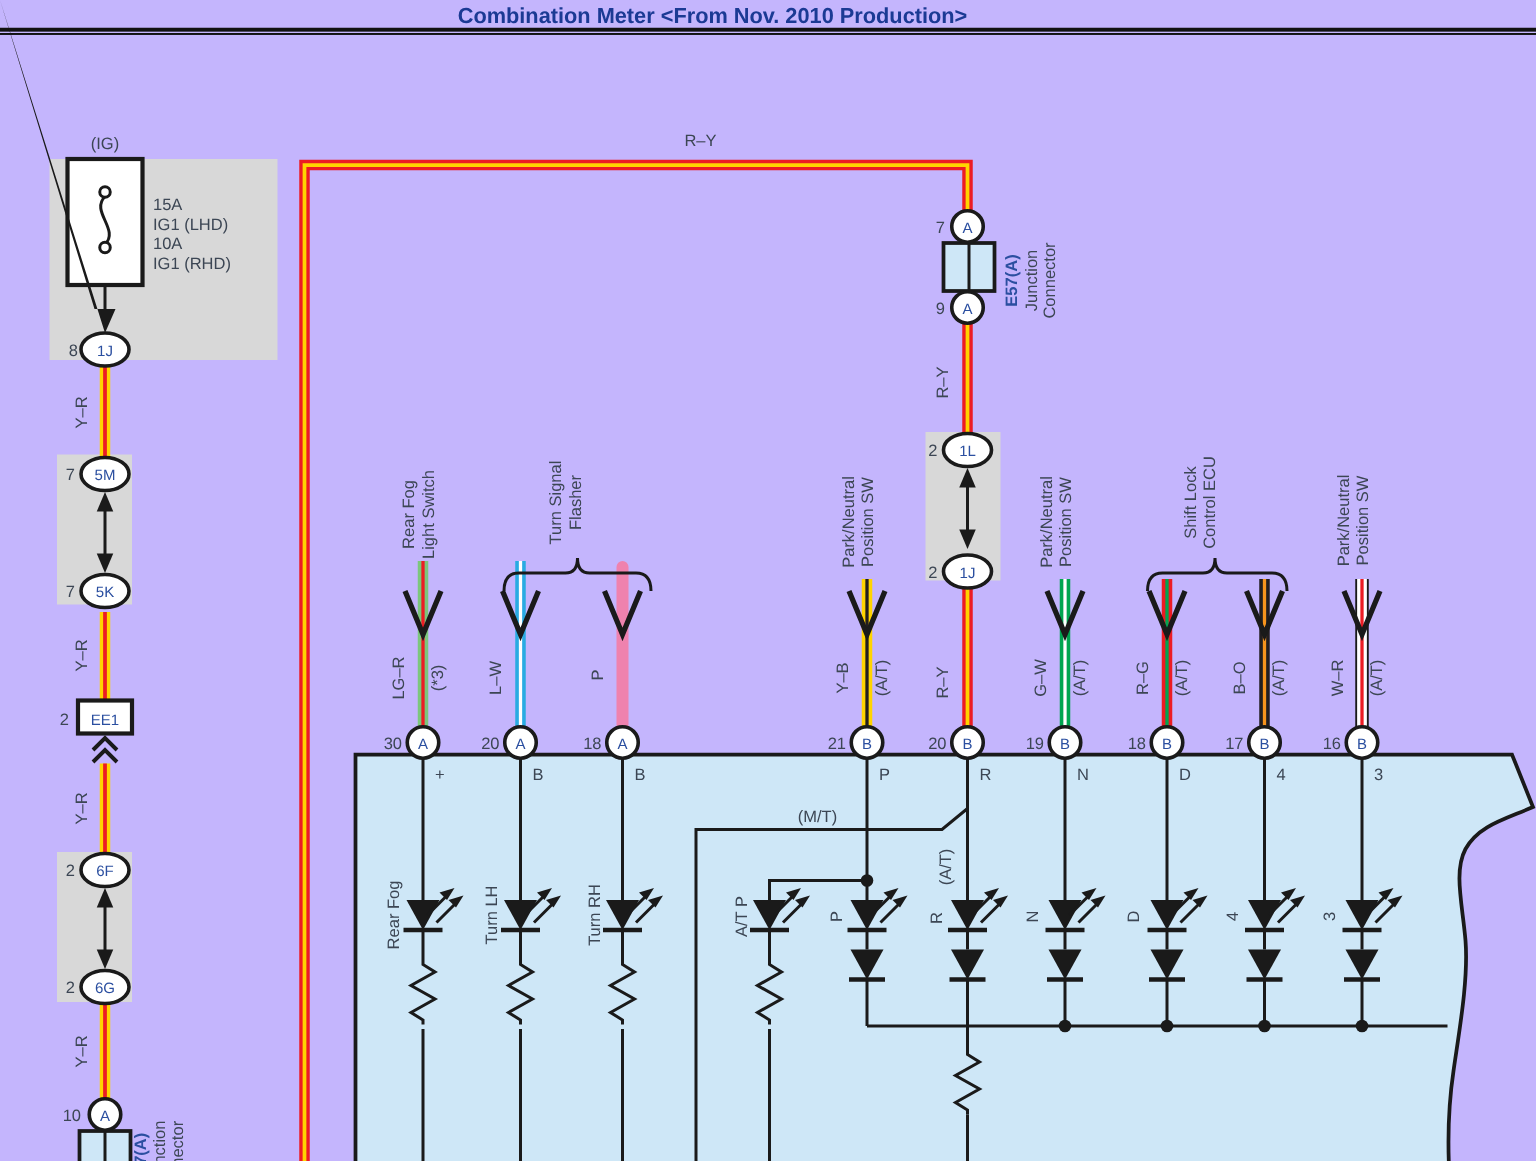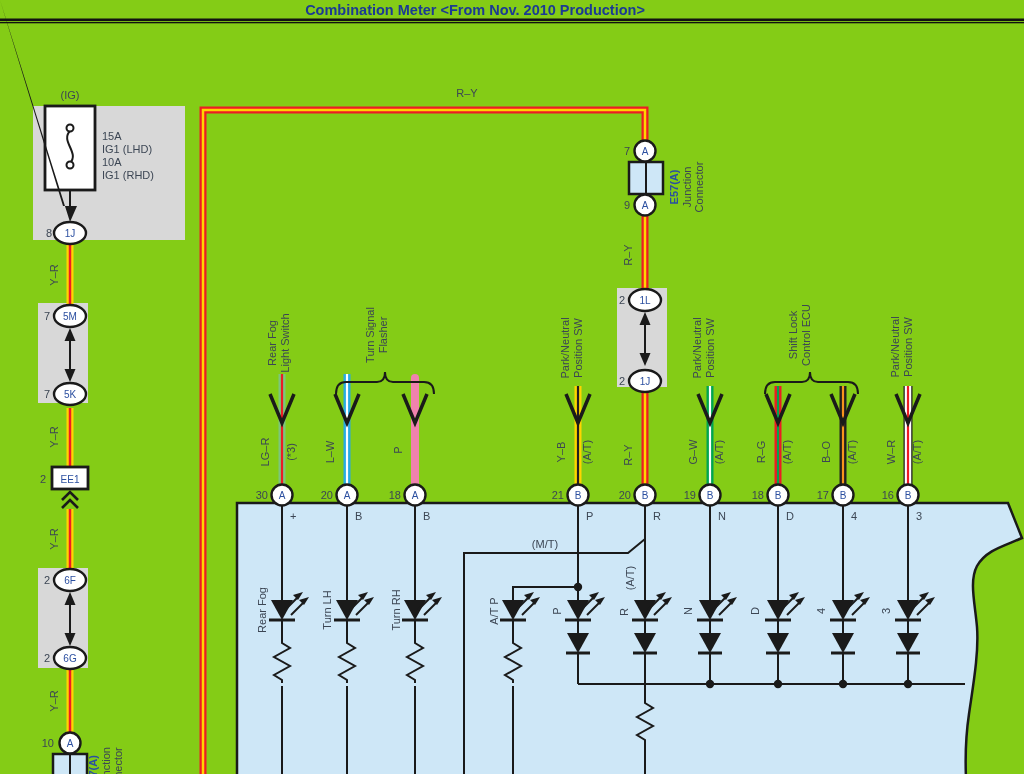"Combination Meter <From Nov. 2010" .stage { background: #84cc16 -> #c4b5fd }
